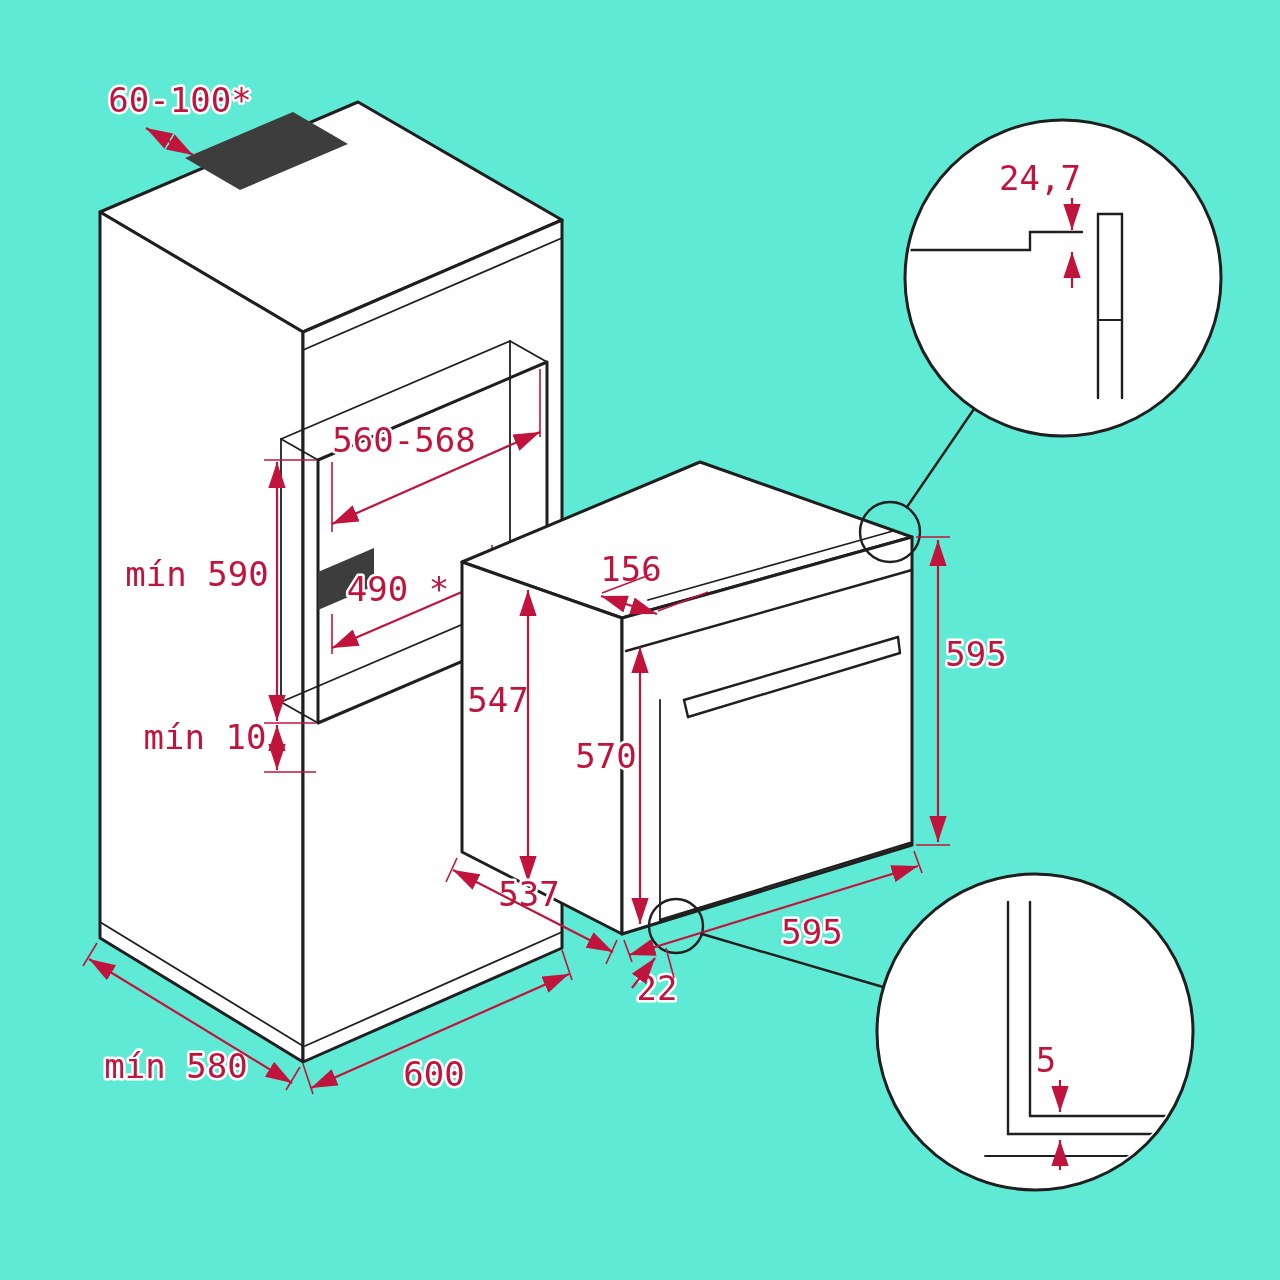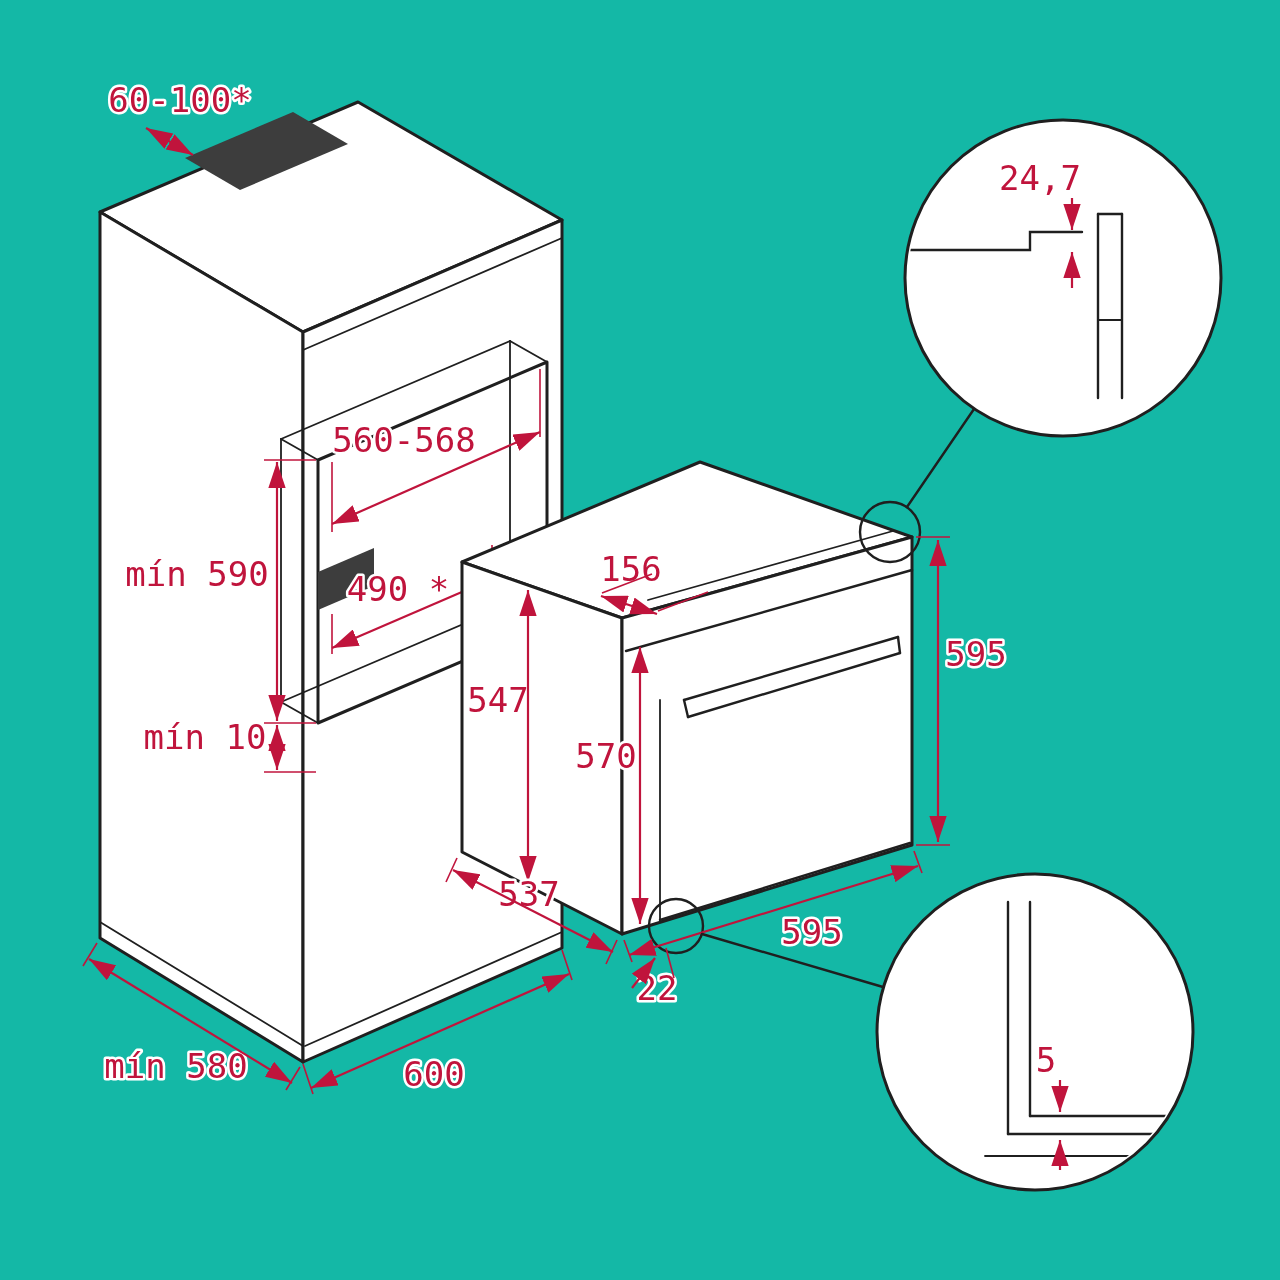"60-100*" .stage { background: #14b8a6 -> #5eead4 }
